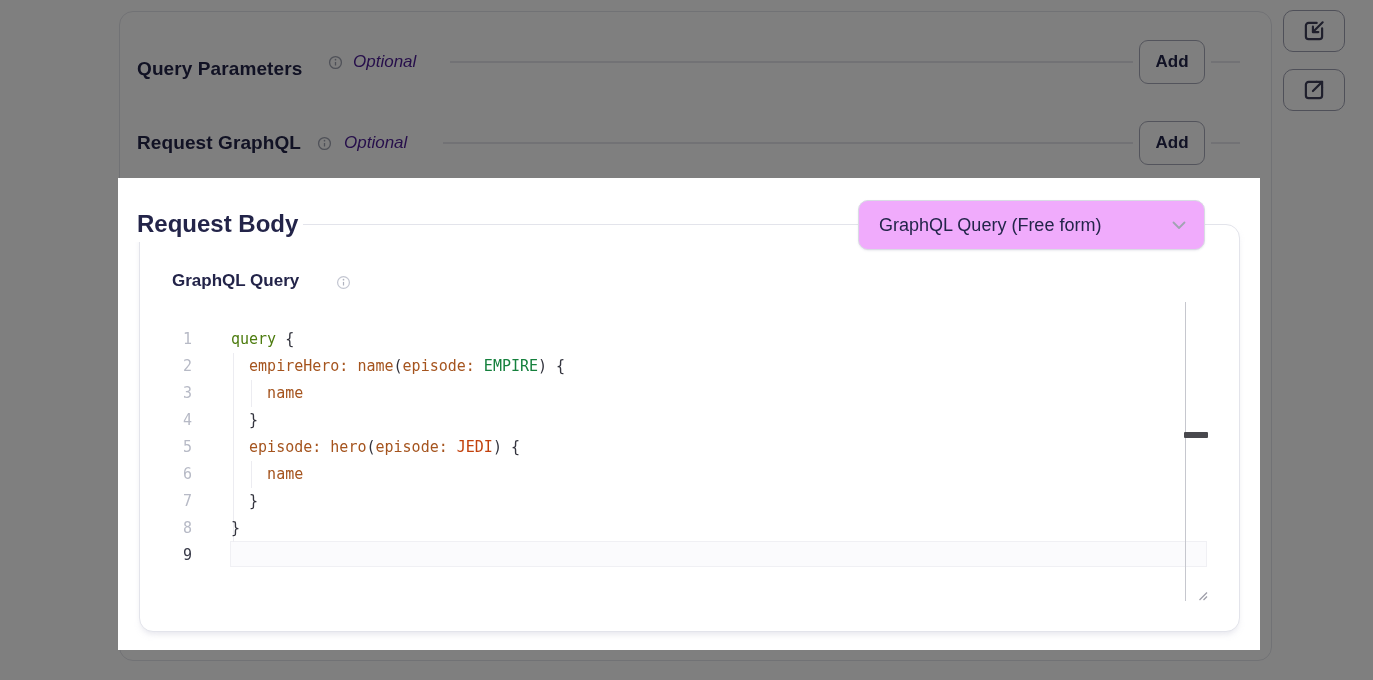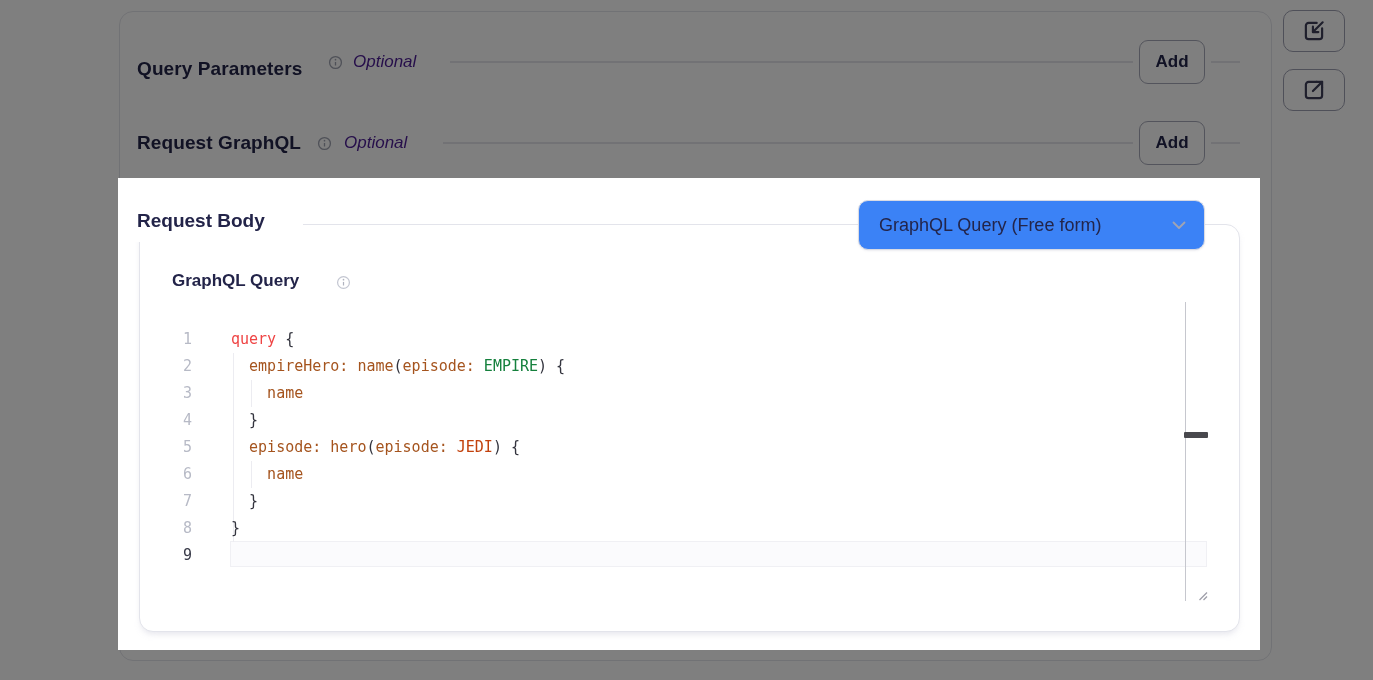"Request Body" .rb-title { font-size: 19px -> 24px }
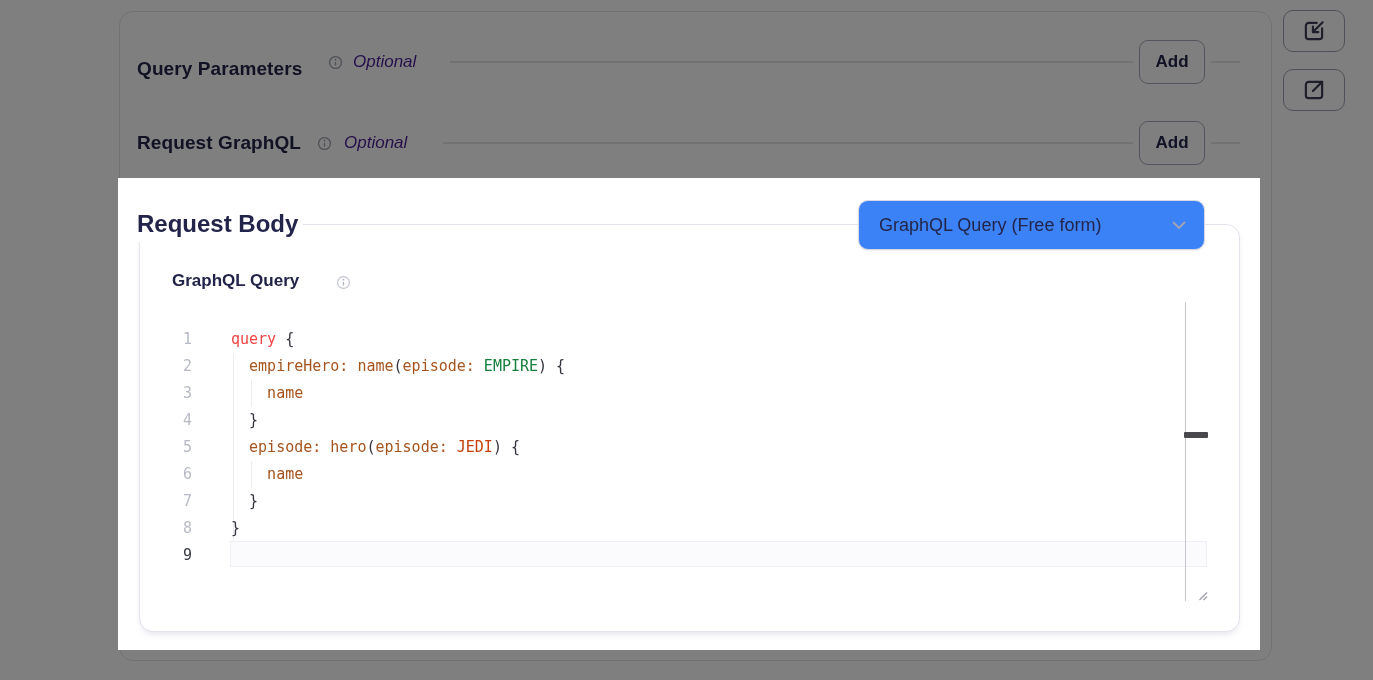"GraphQL Query (Free form)" .dropdown { background: #3b82f6 -> #f0abfc }
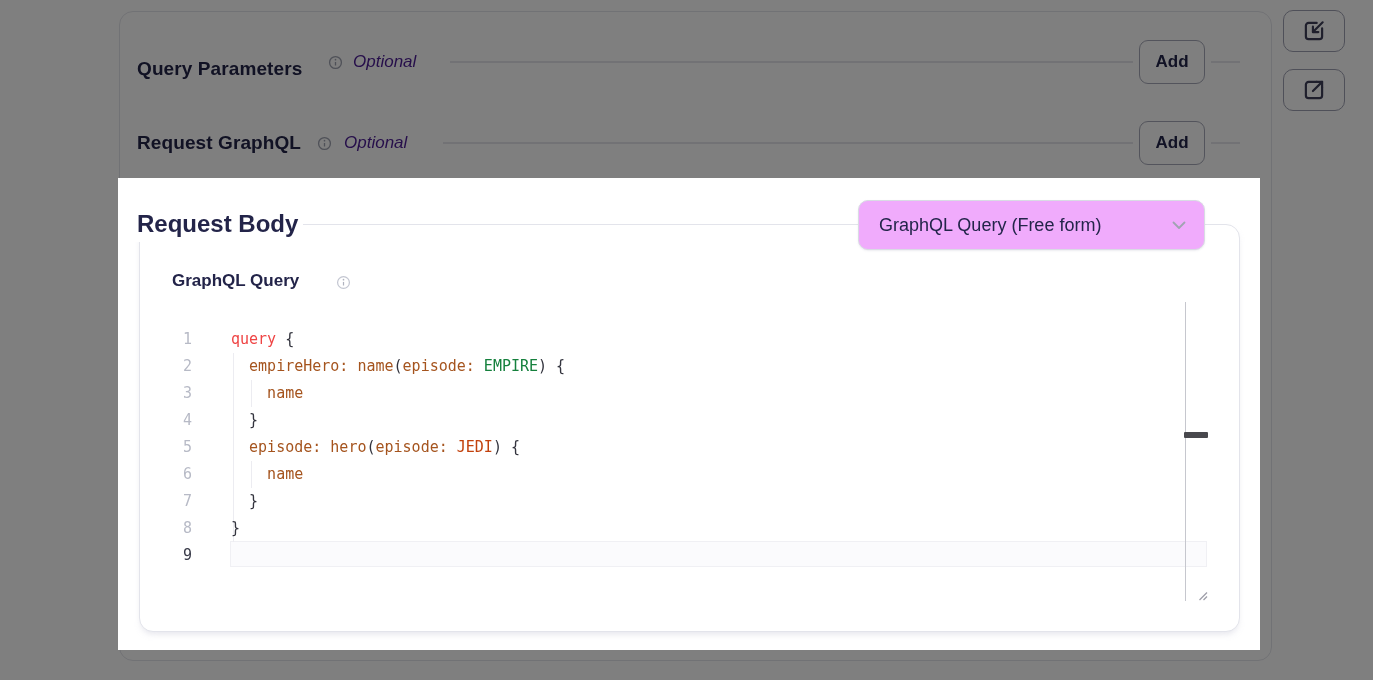"query" span { color: #ef4444 -> #4d7c0f }
